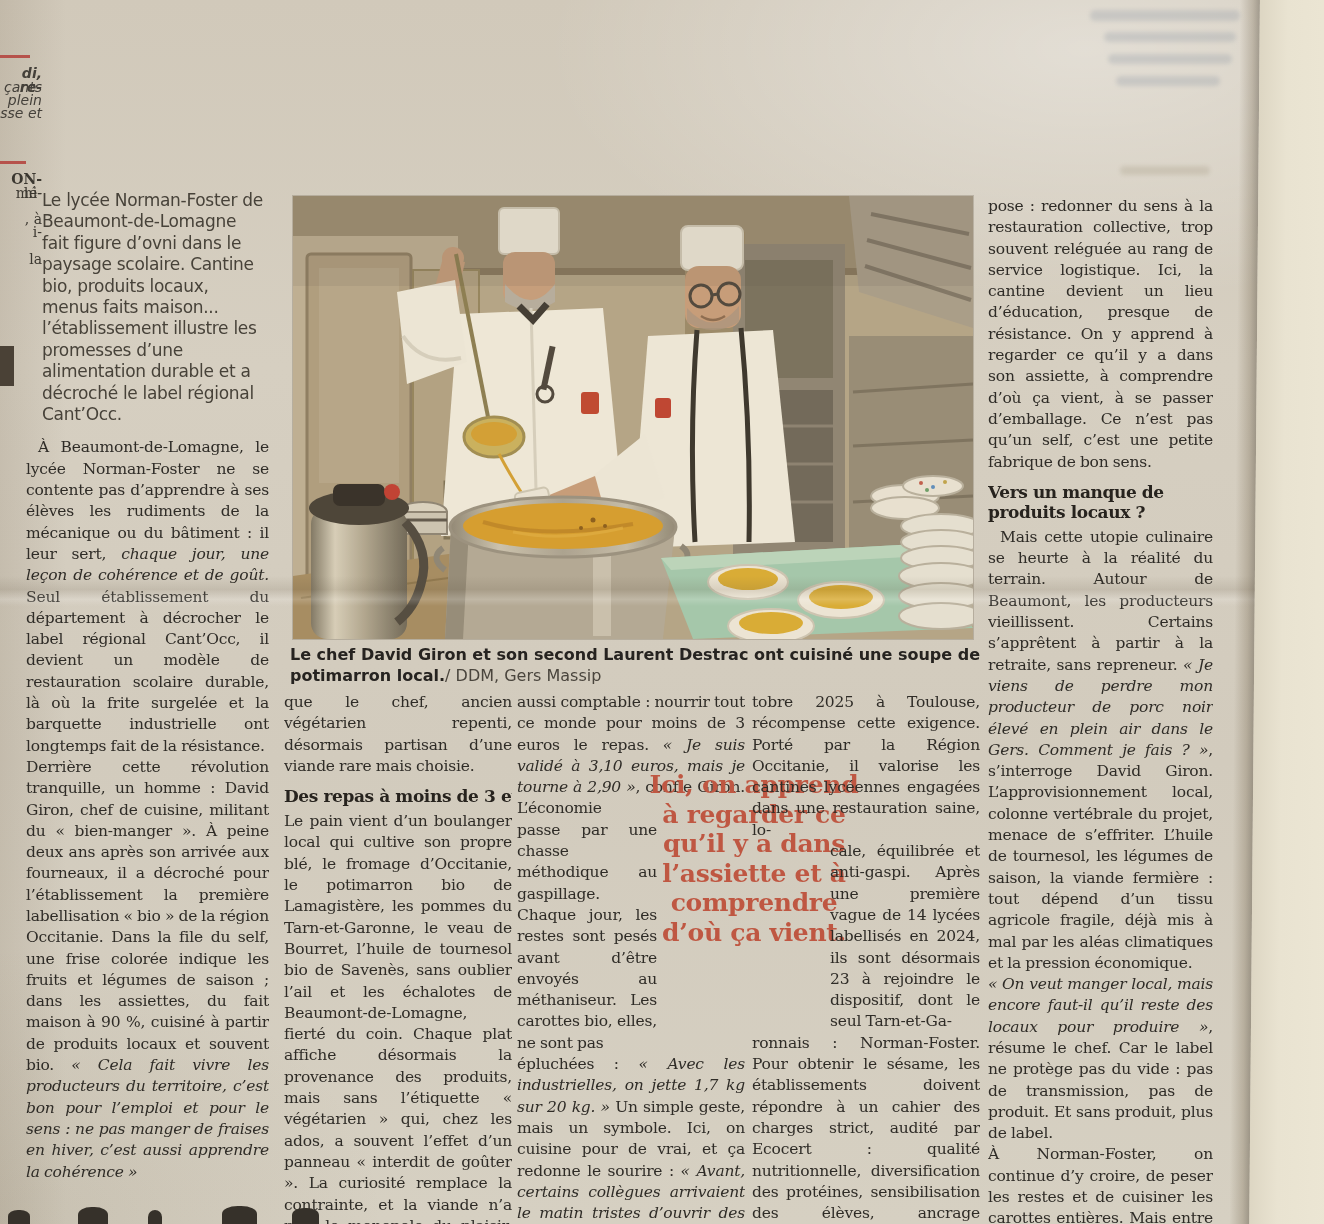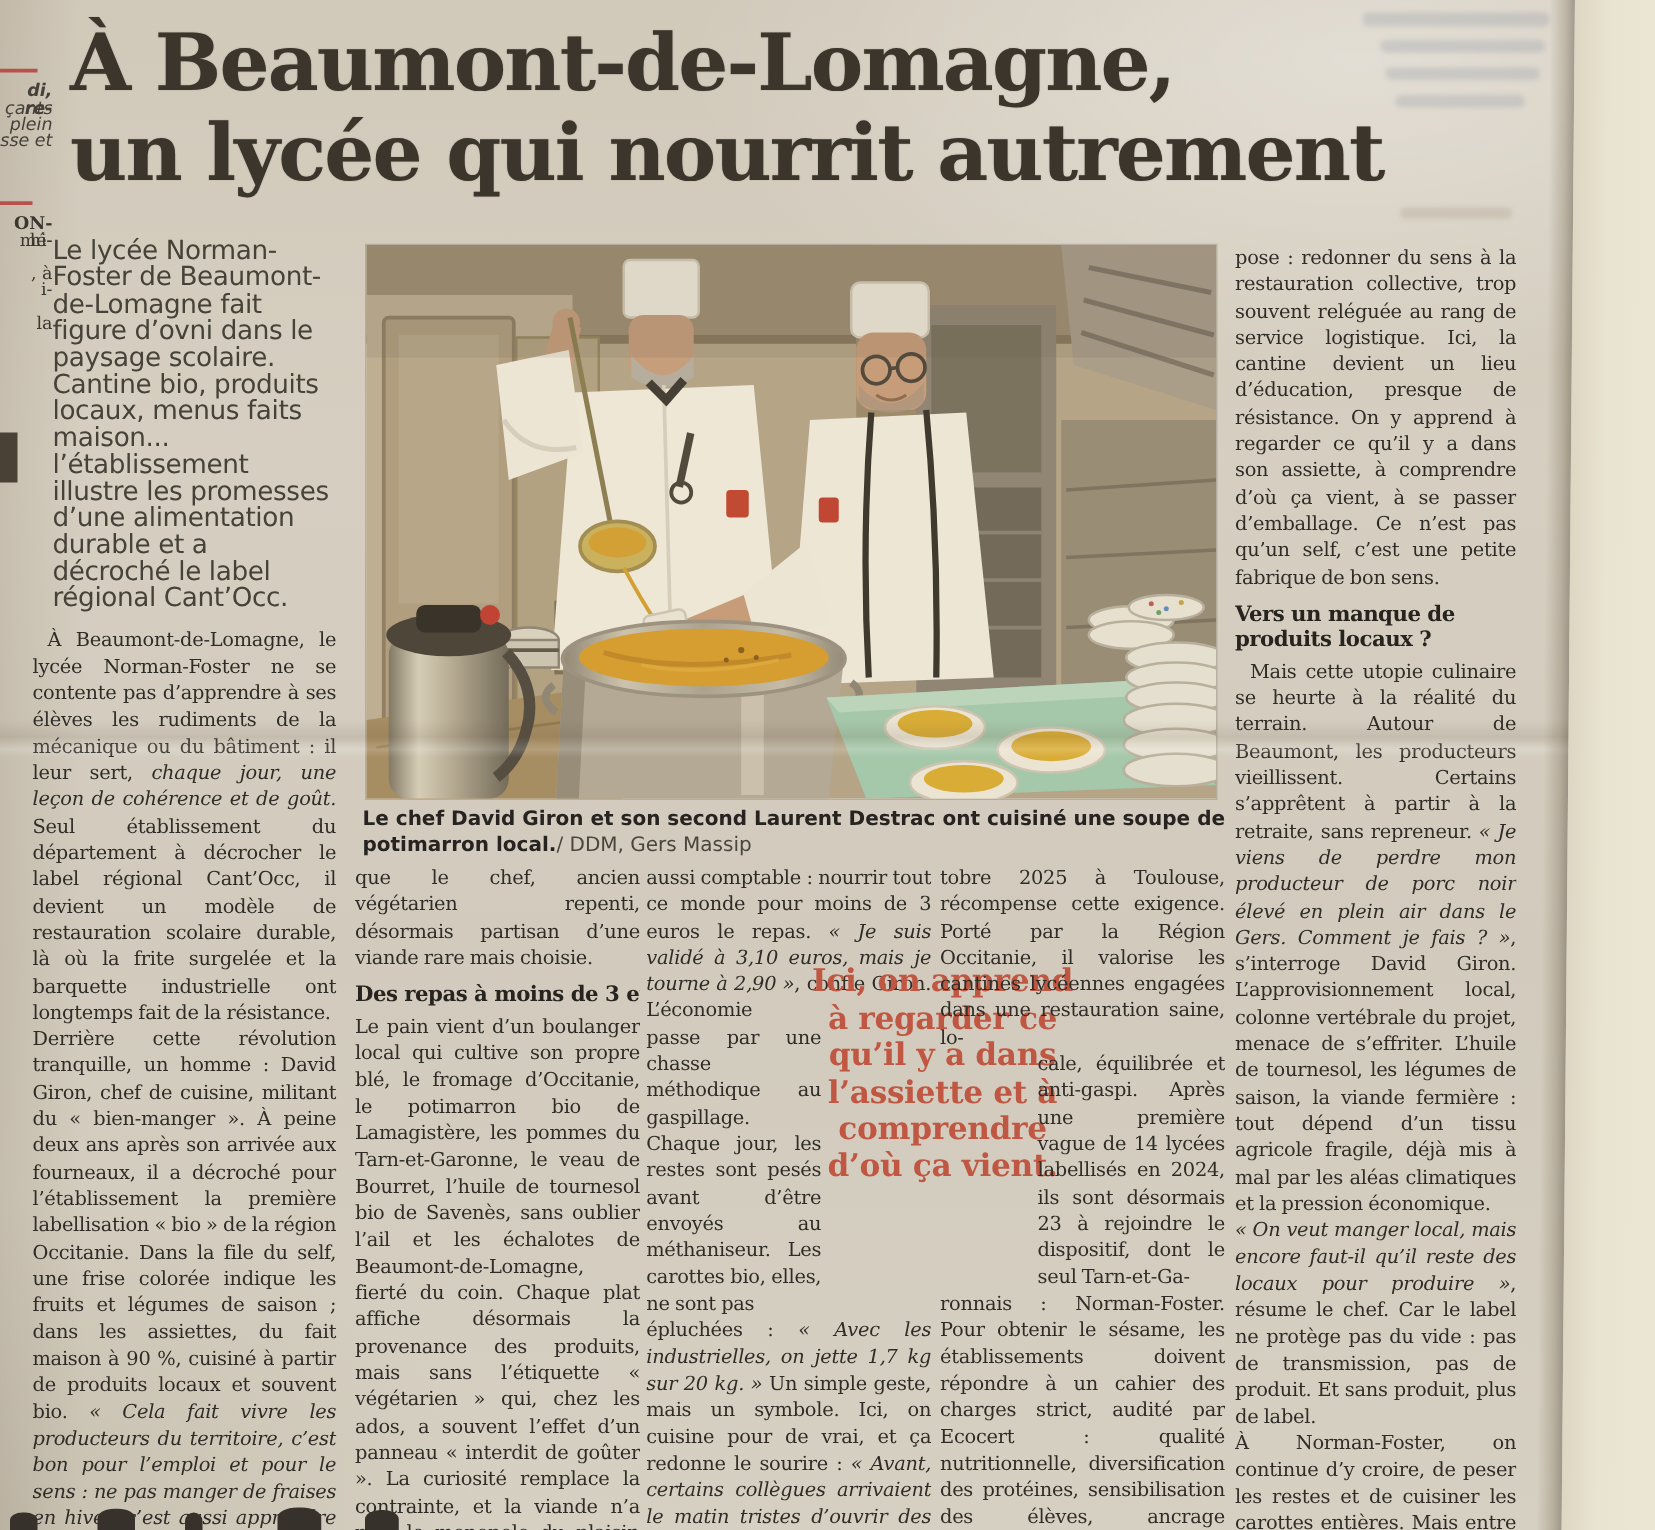"À Beaumont-de-Lomagne," h1.headline { html: <h1> <span>À Beaumont-de-Lomagne,</span><br> <span>un lycée qui nourrit autrement</span> </h1> -> none }
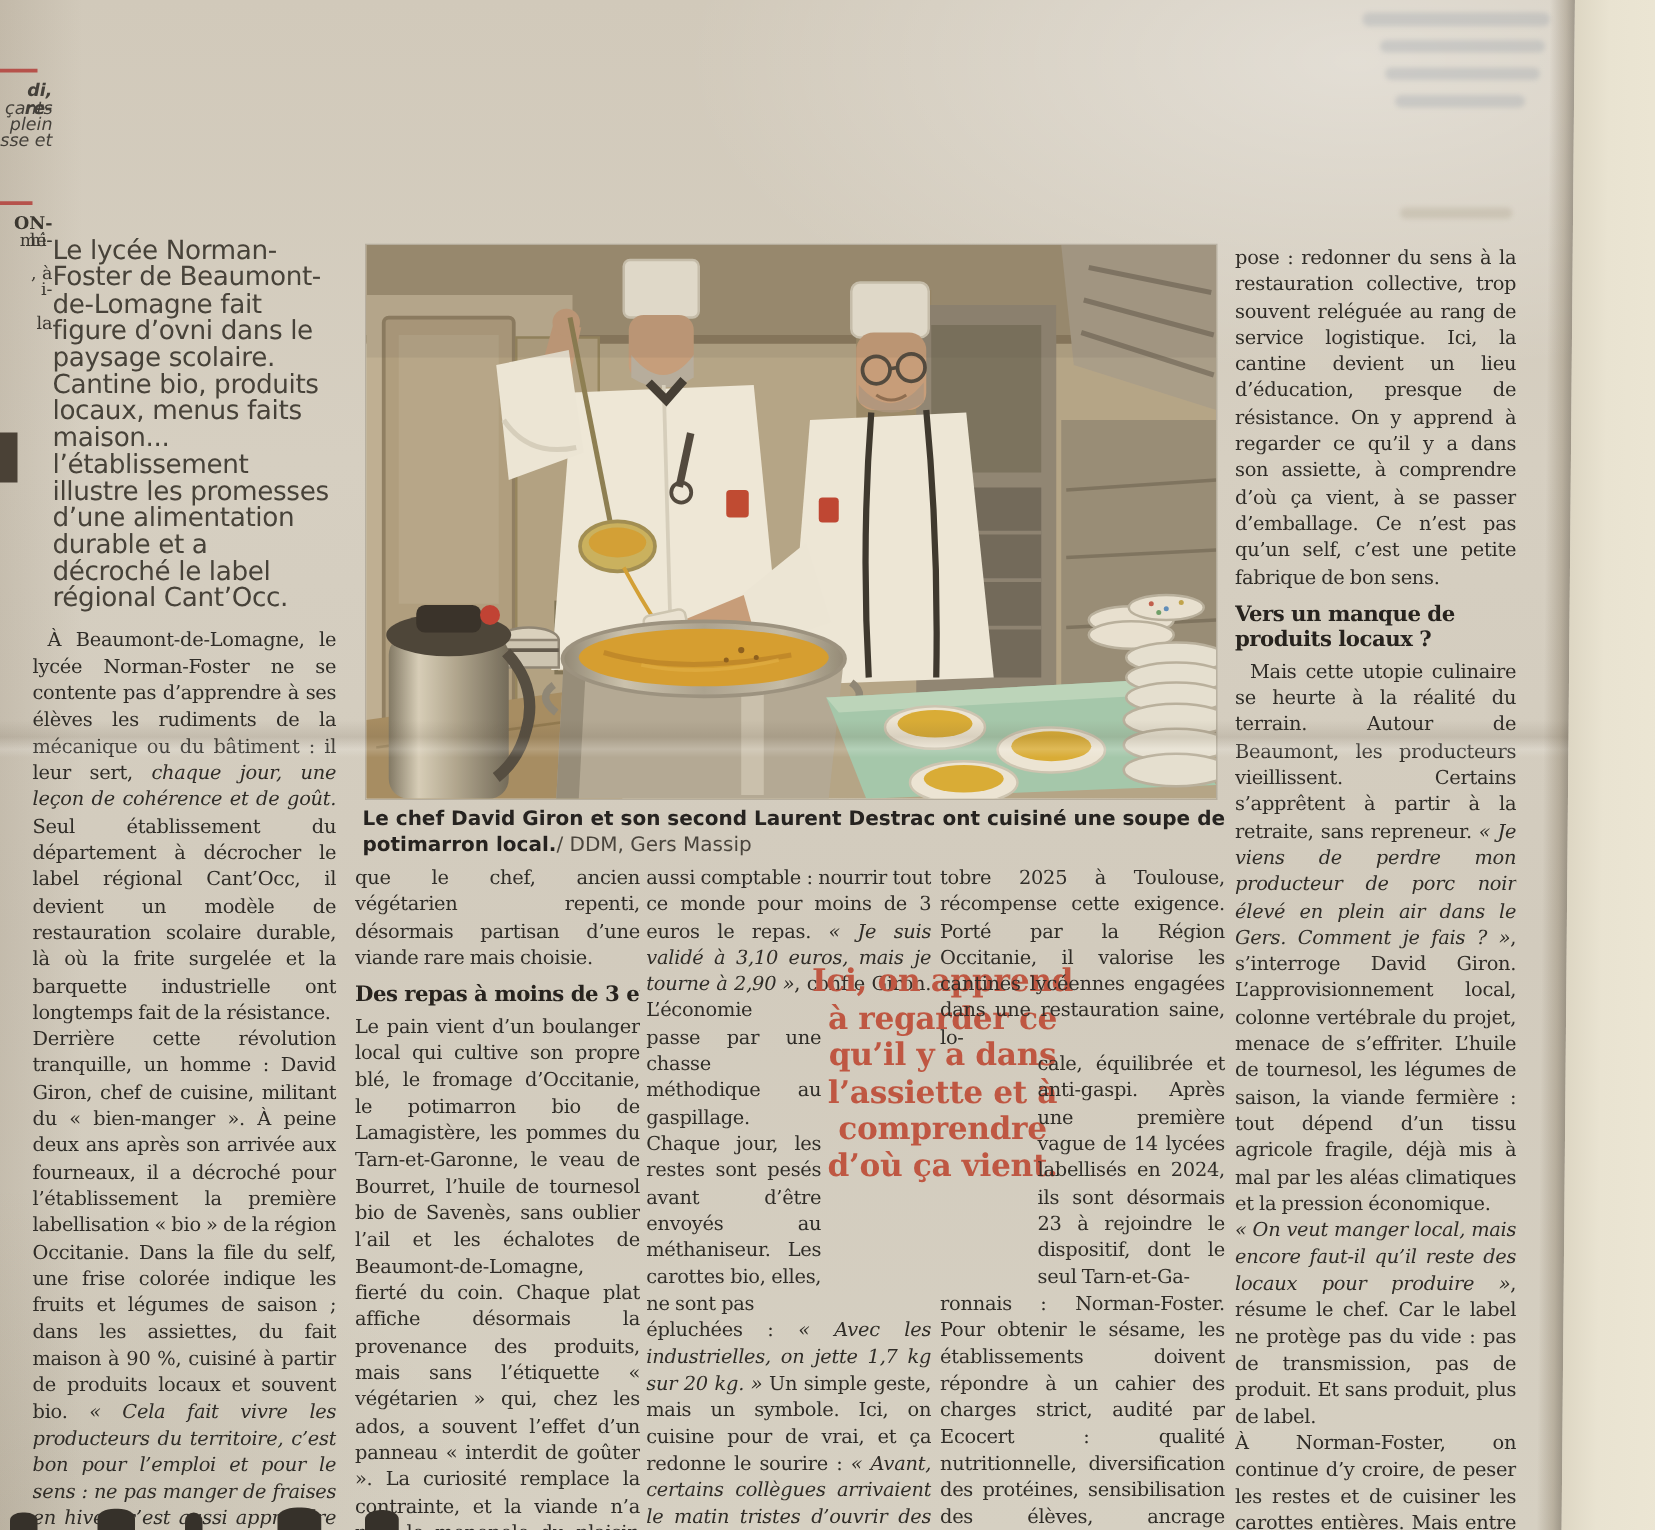"Le lycée Norman-Foster de" .lede { font-size: 21px -> 17px }
